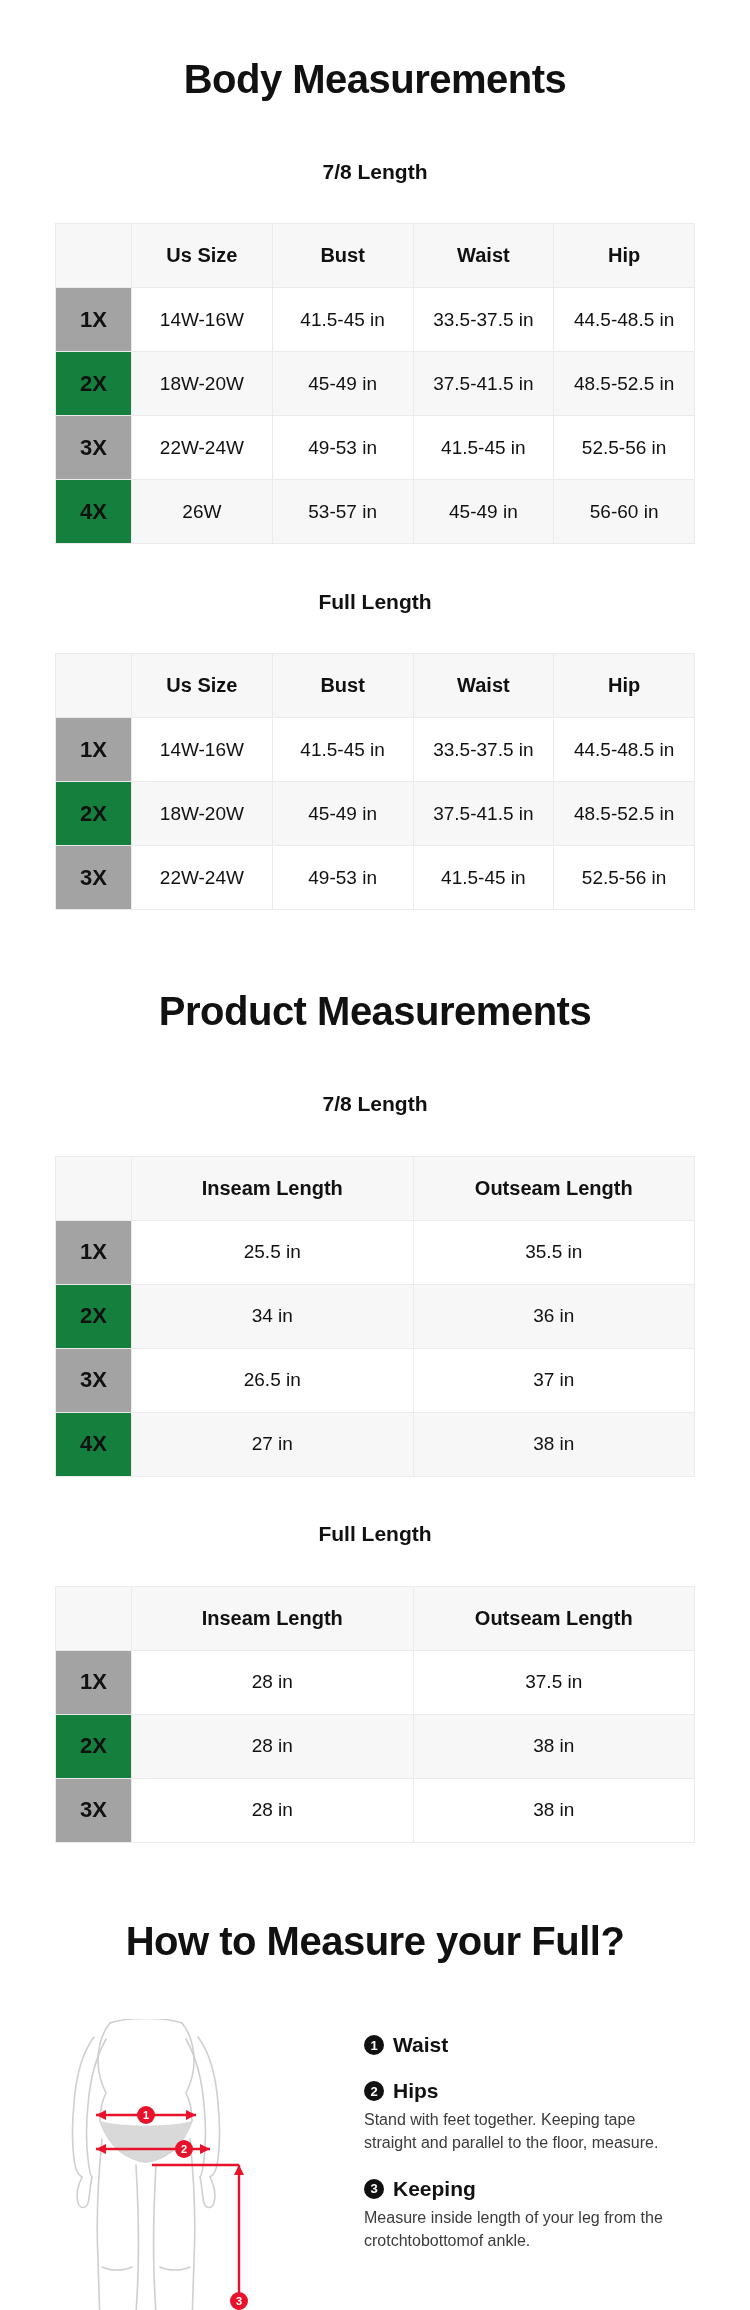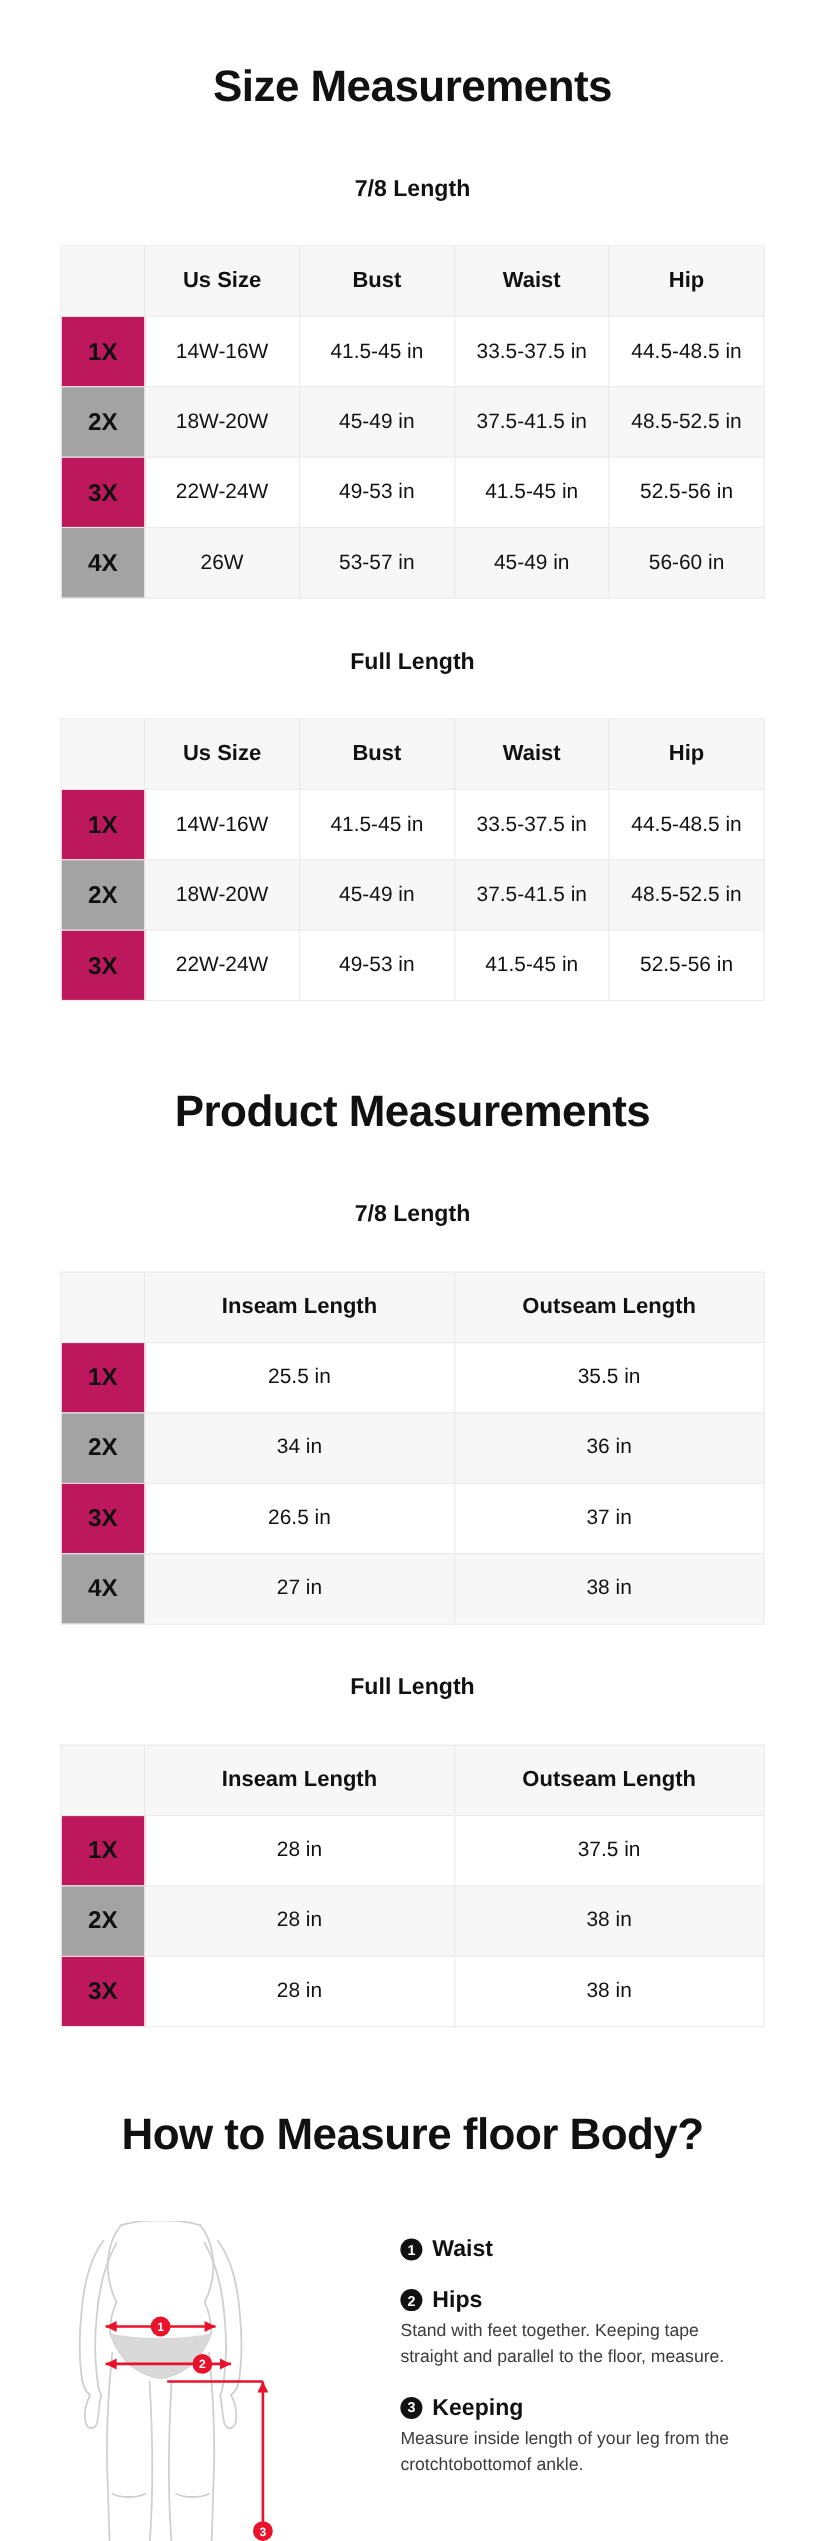"Size Measurements" h1.section-title { text: Size -> Body }
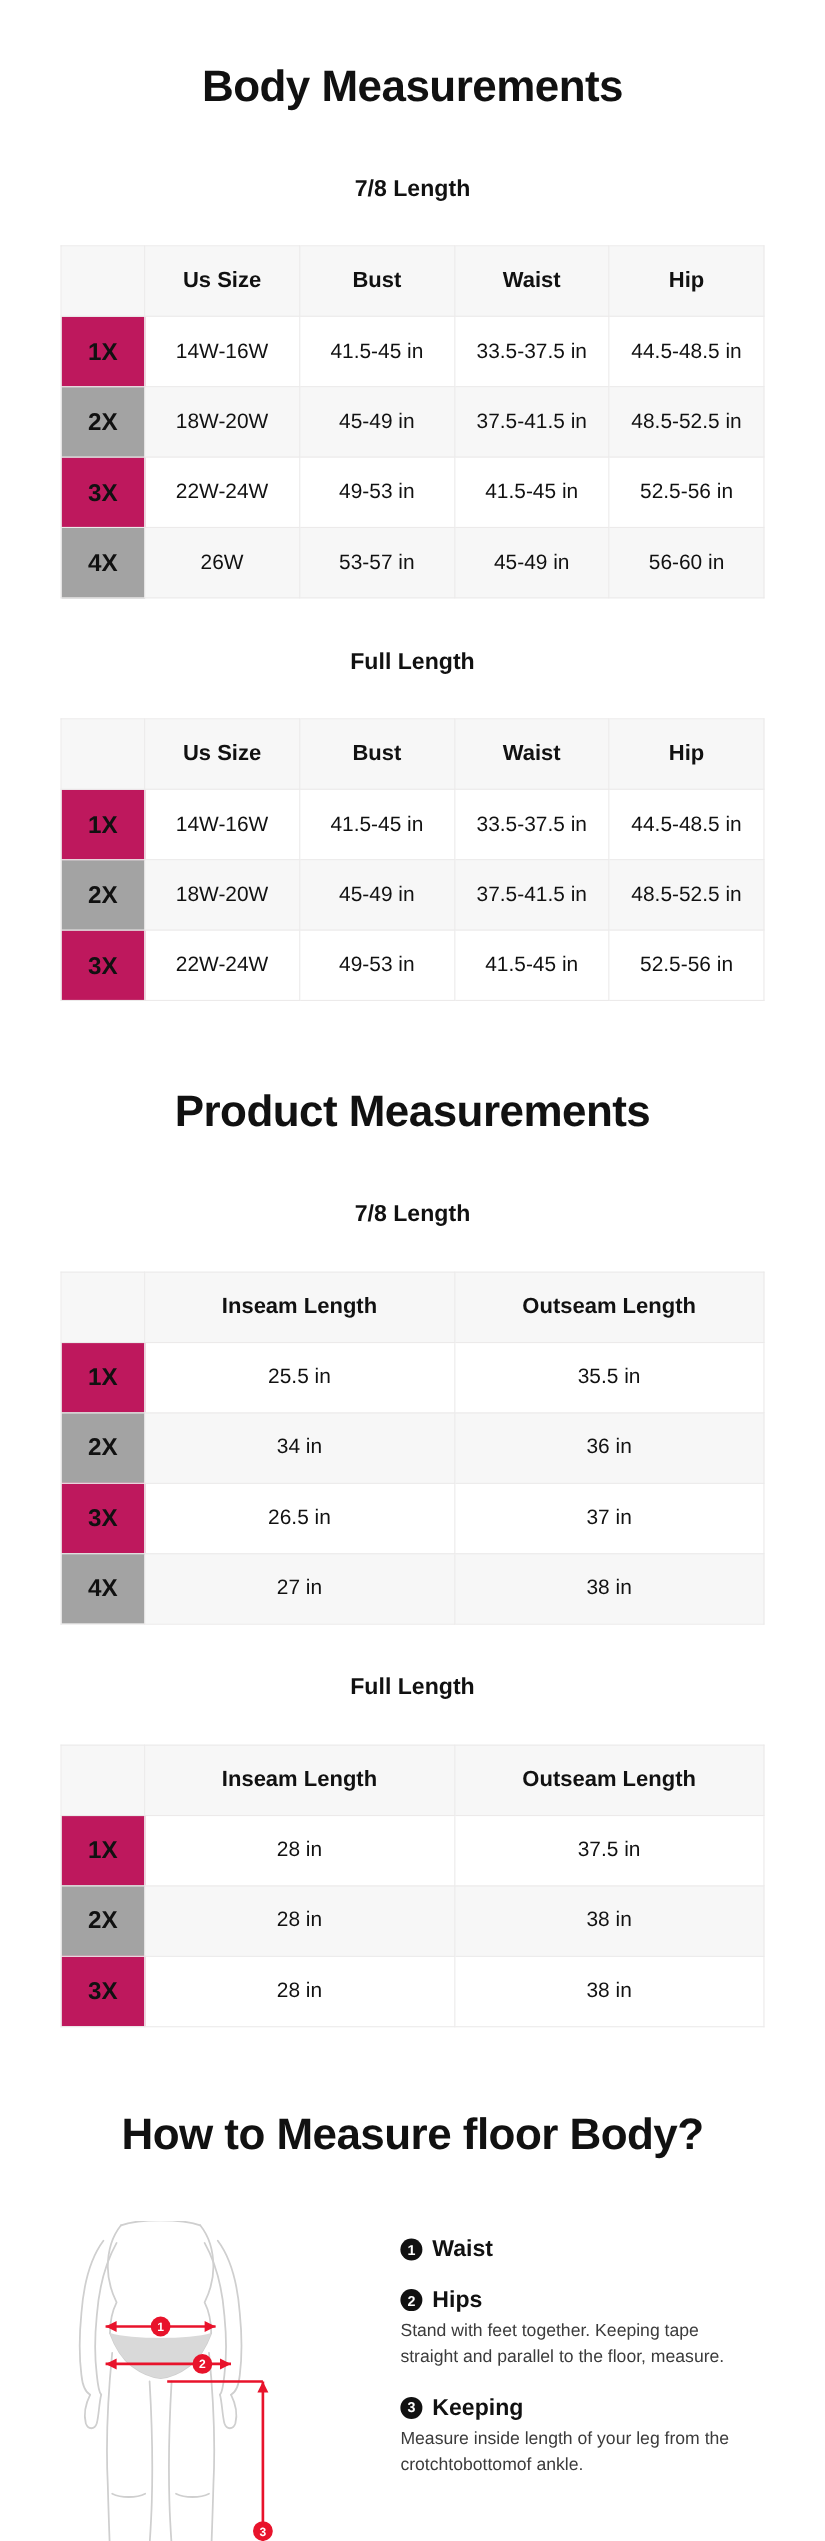"1X" table.sizing tbody th { background: #be185d -> #a3a3a3 }
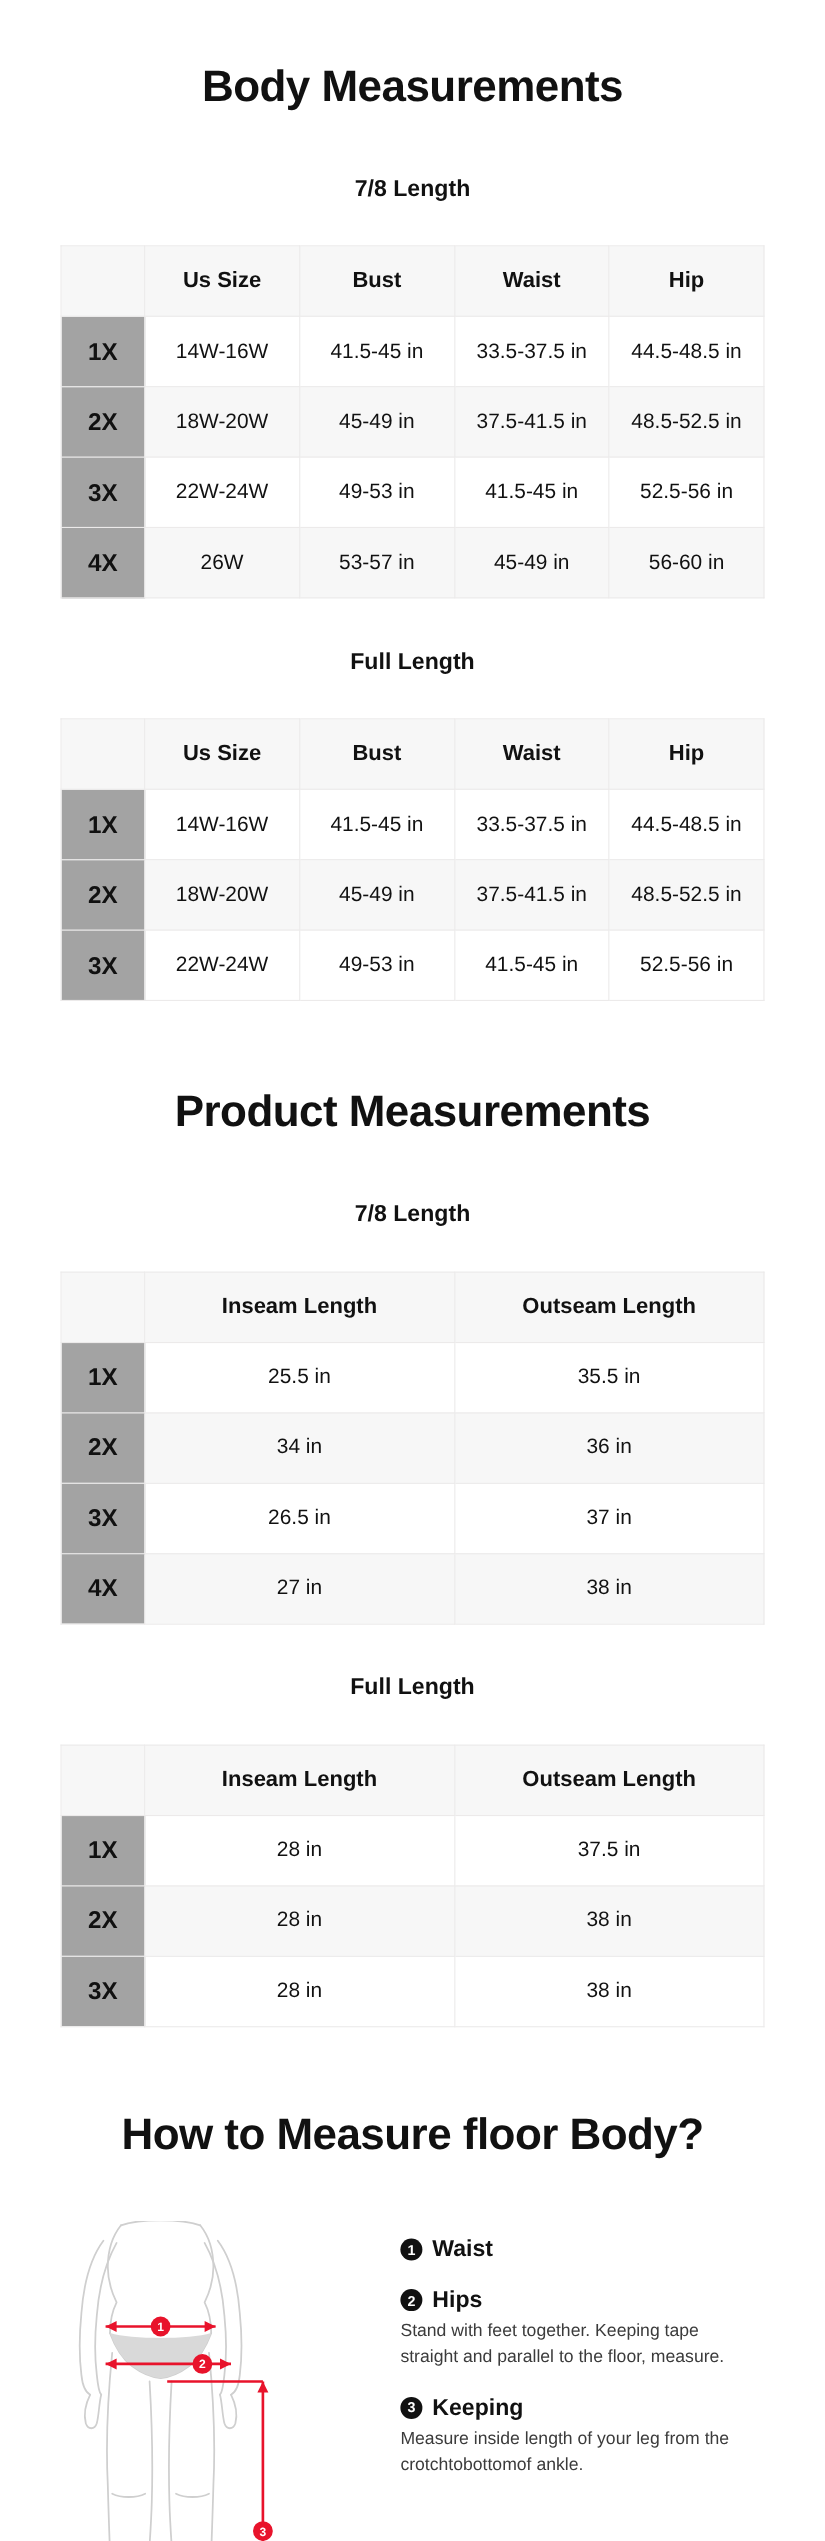"2X" table.sizing tbody tr.alt th { background: #a3a3a3 -> #15803d }
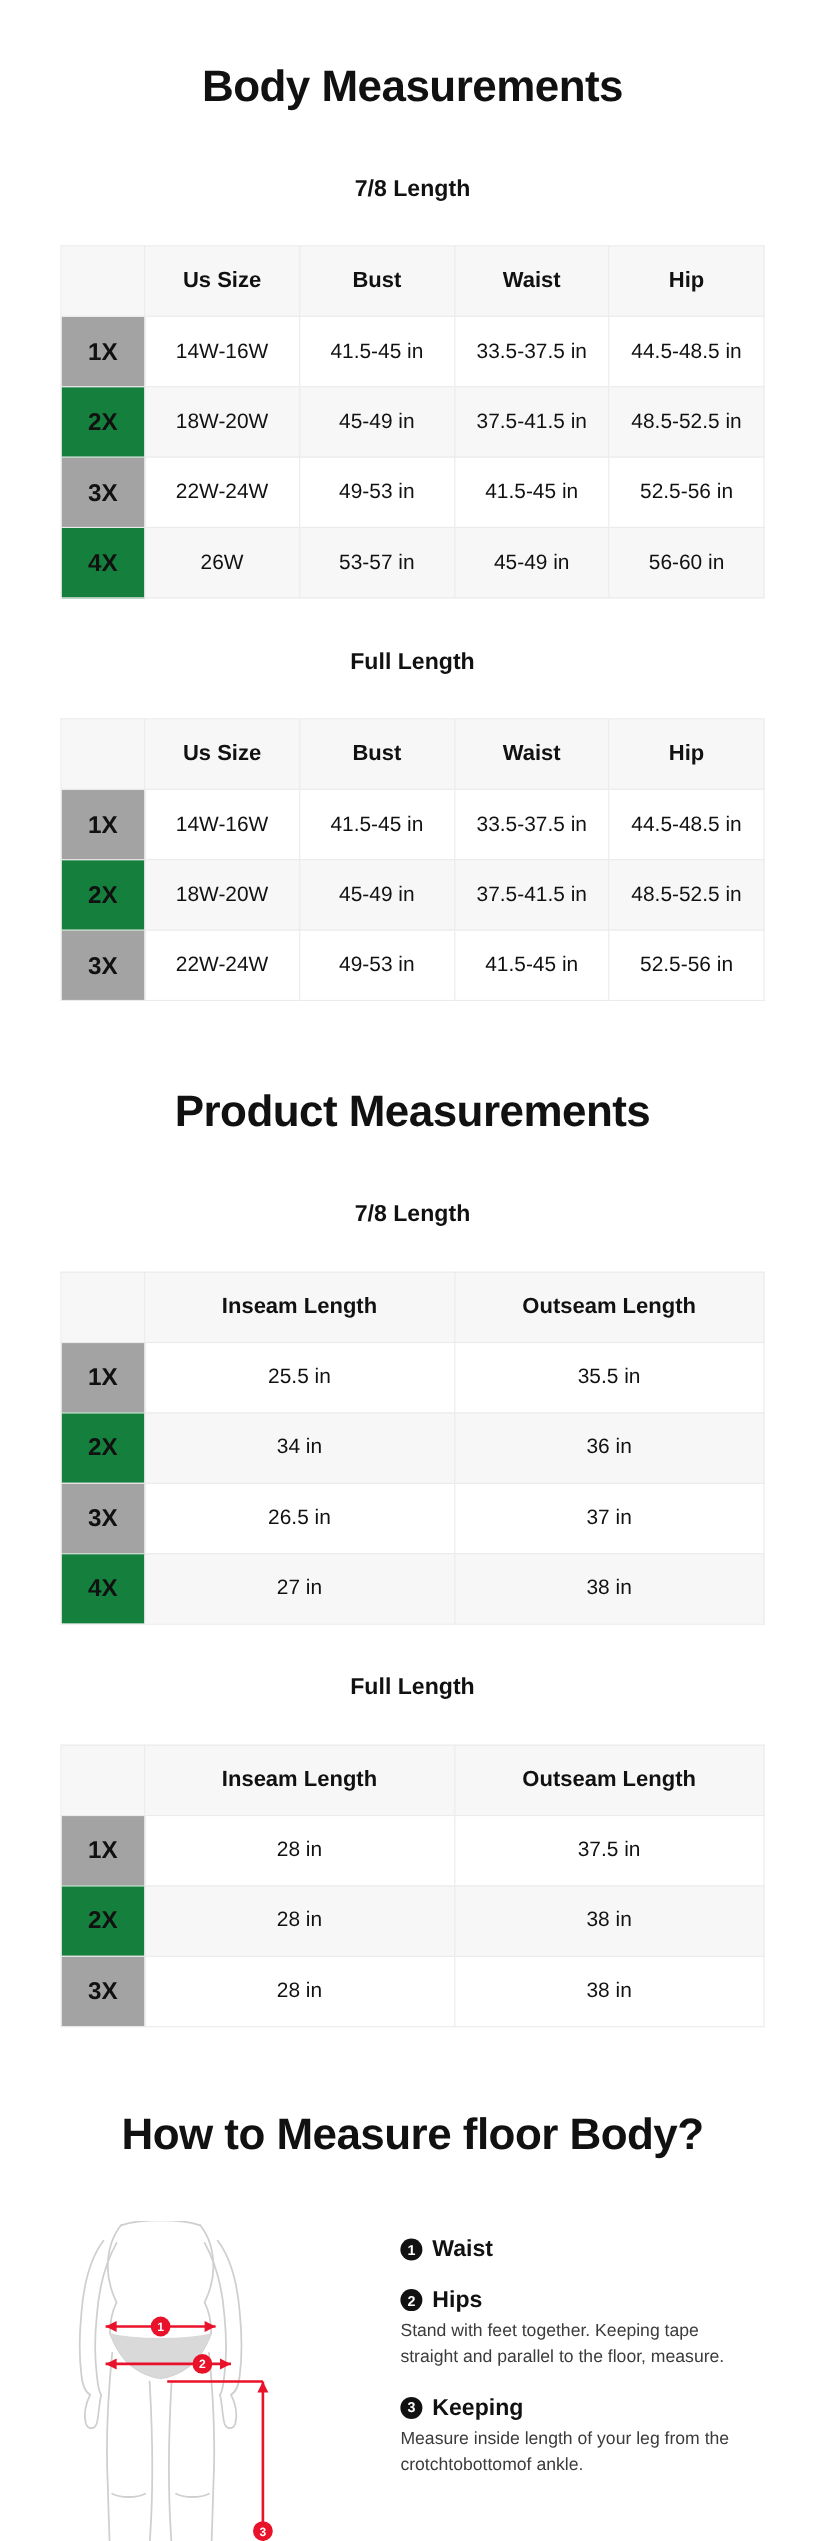"How to Measure floor Body?" h1.section-title { text: floor Body -> your Full }
